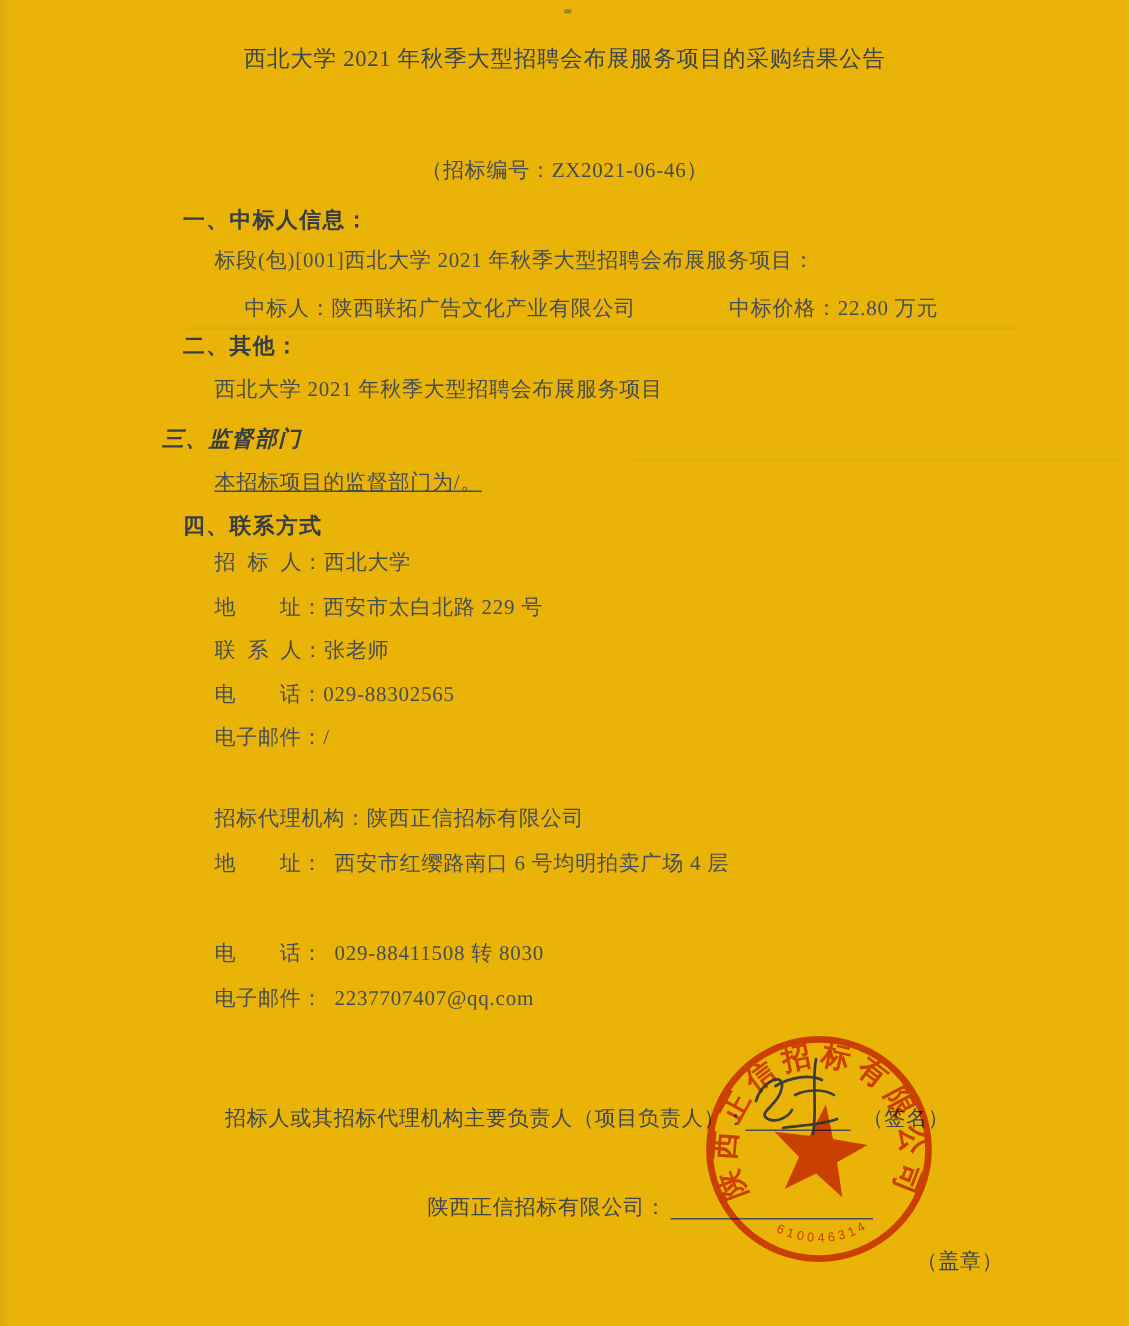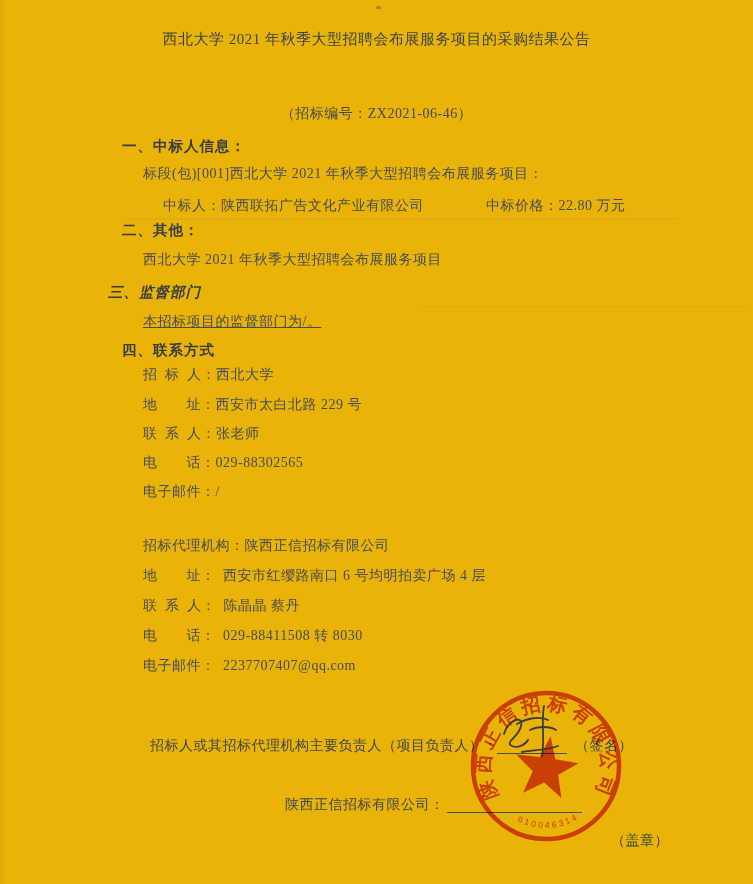"联 系 人： 陈晶晶 蔡丹" div.abs { html: <div>联 系 人： 陈晶晶 蔡丹</div> -> none }
